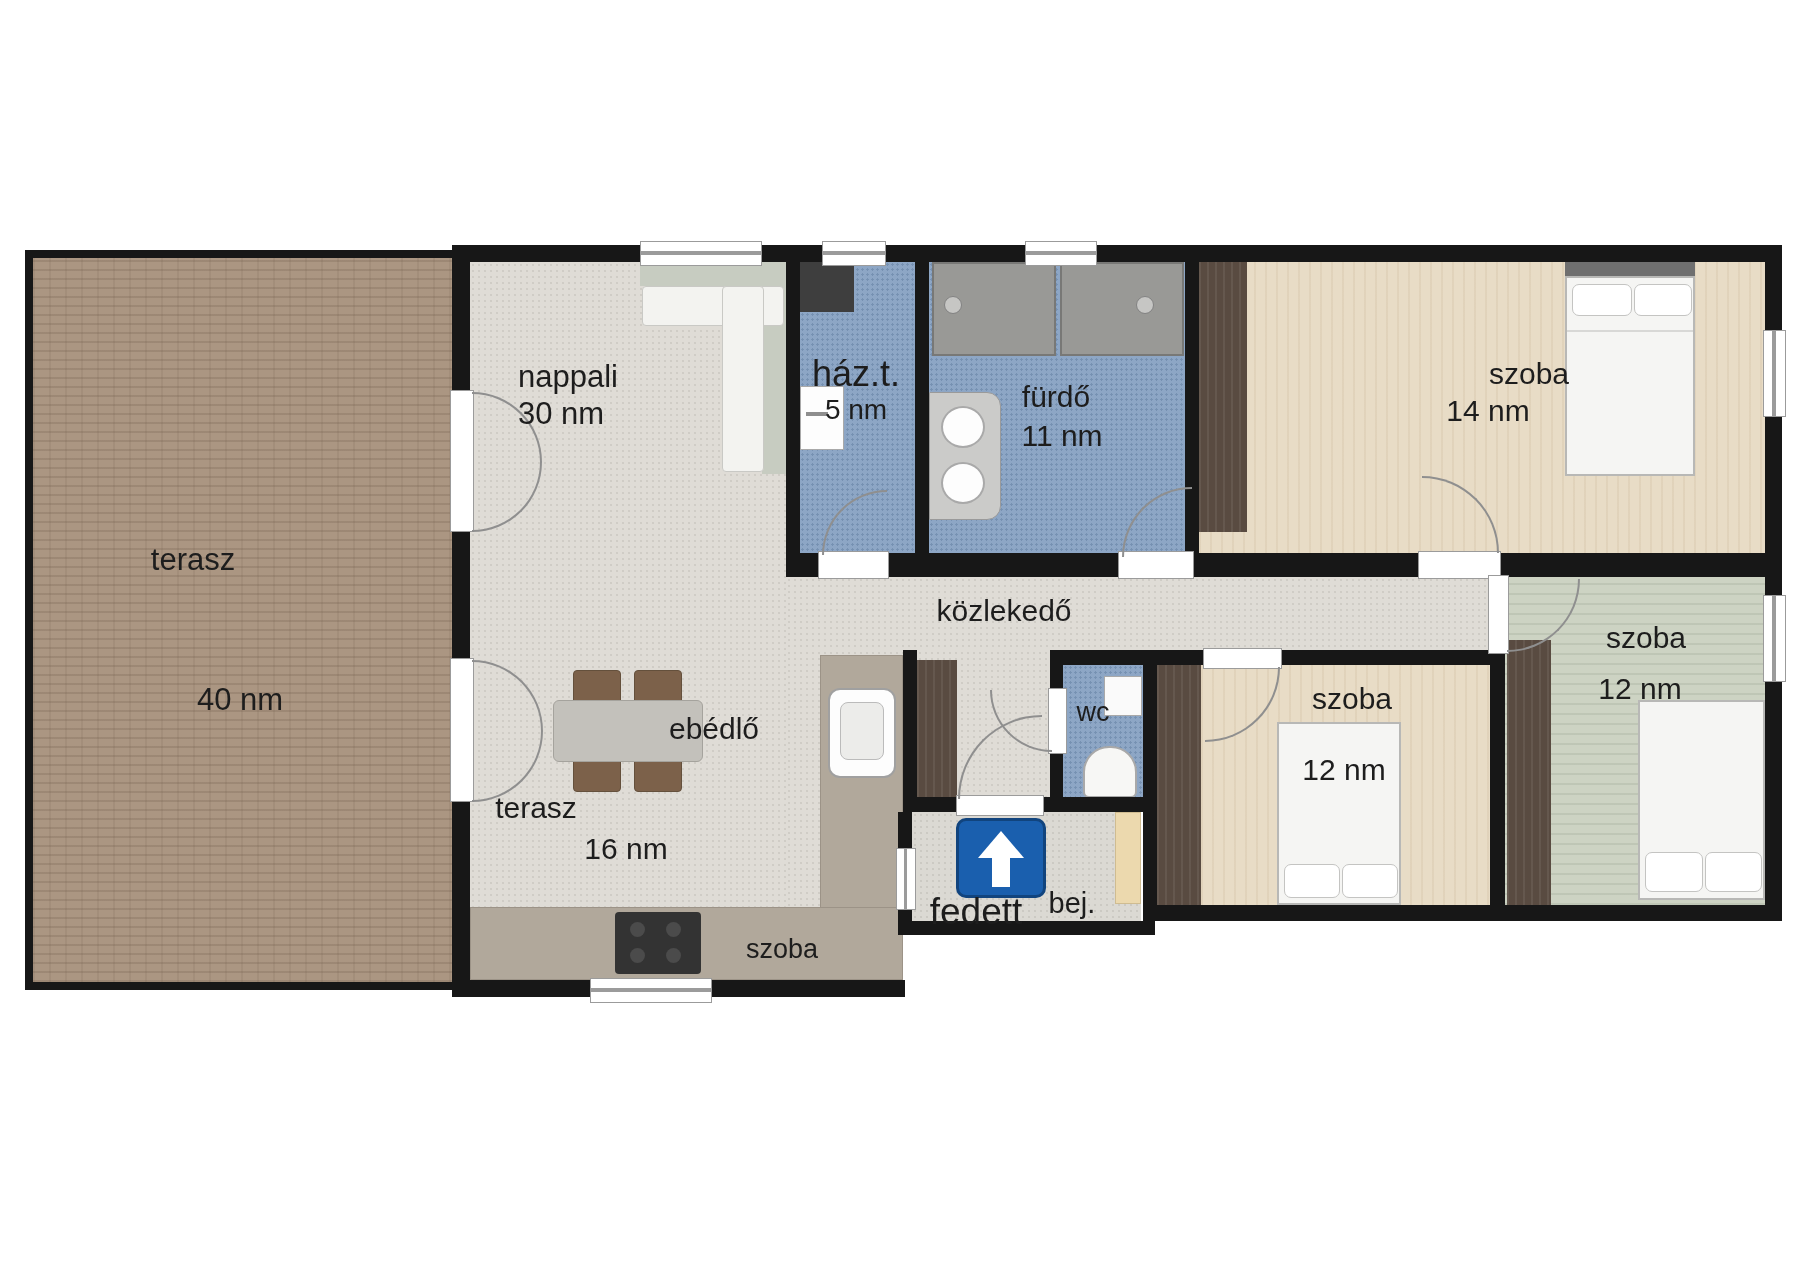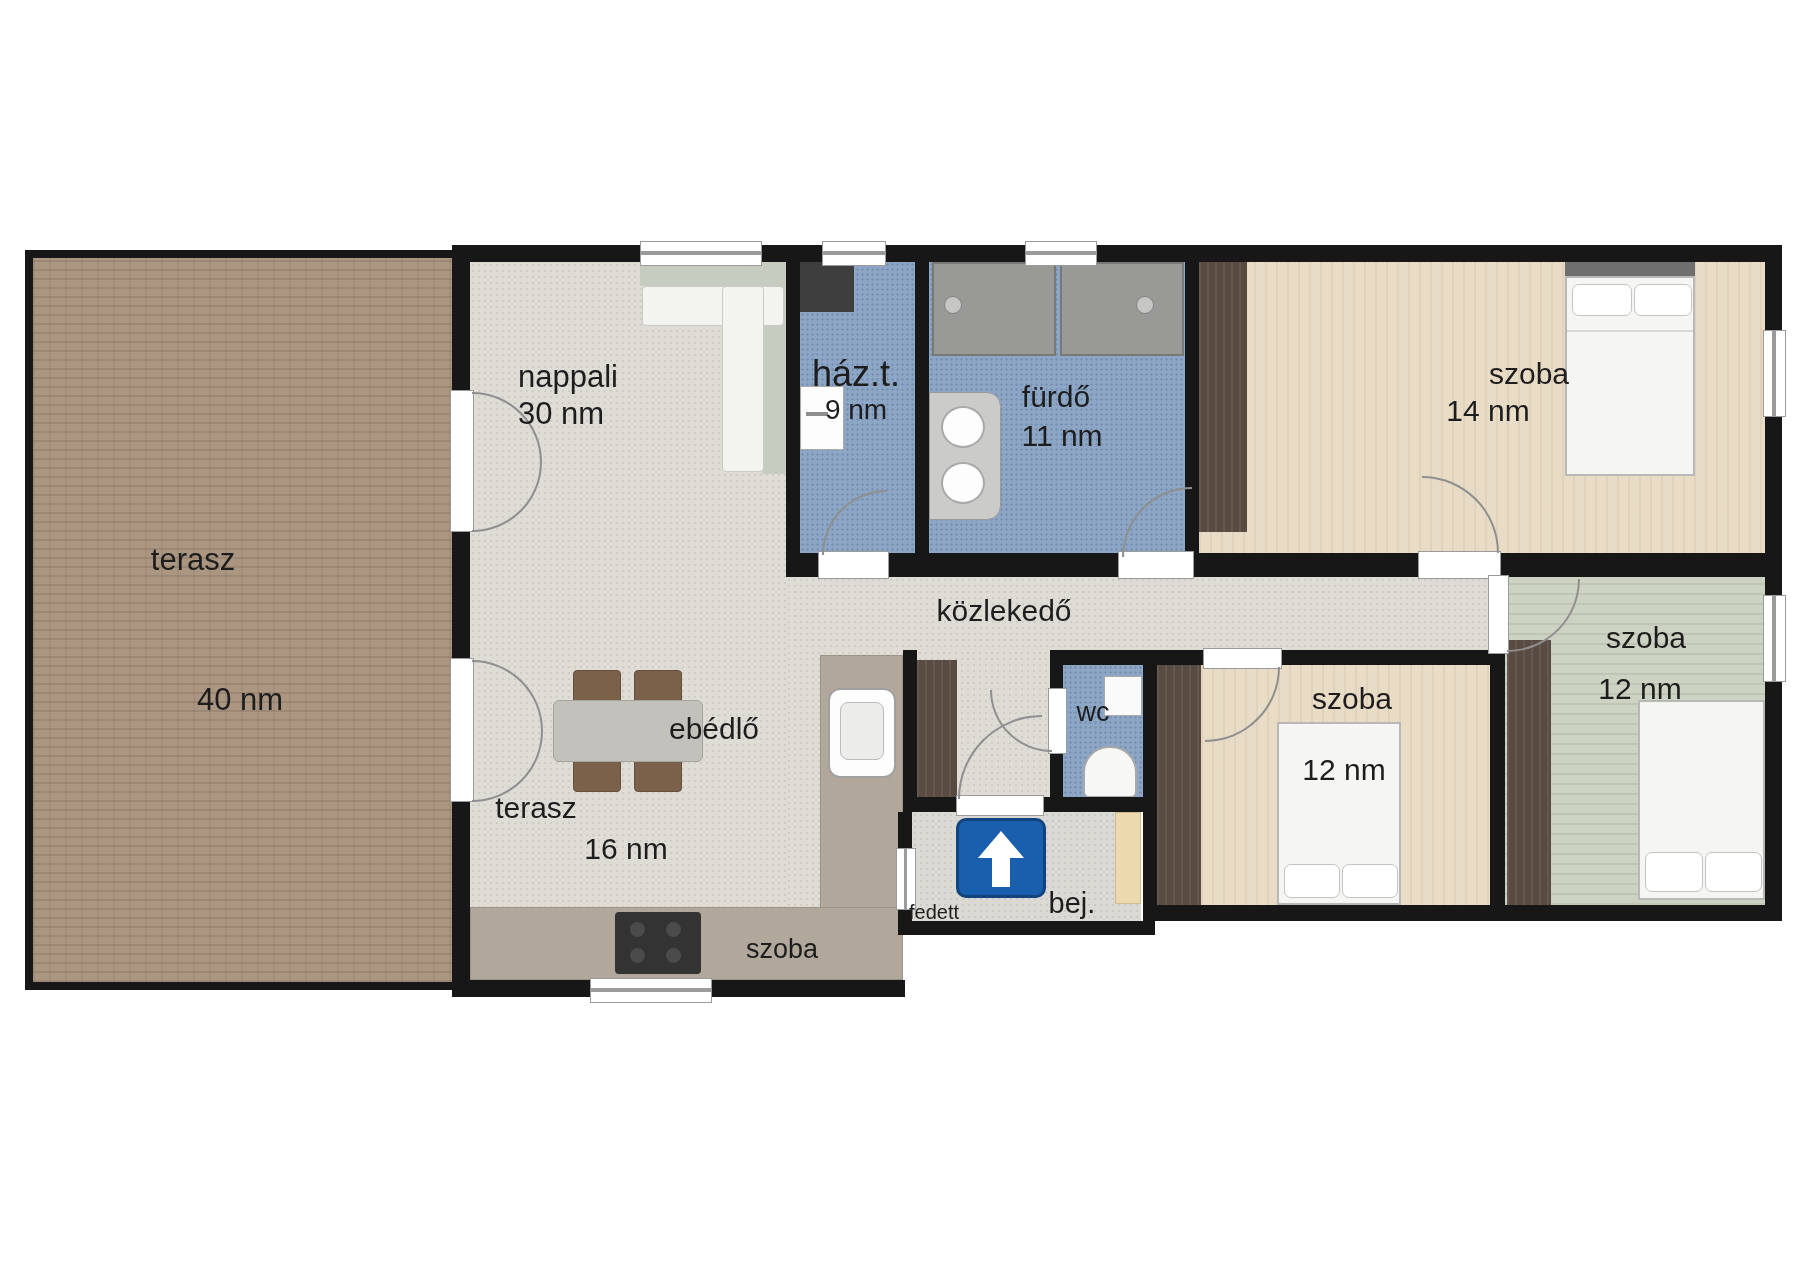"9 nm" div.lbl { text: 9 -> 5 }
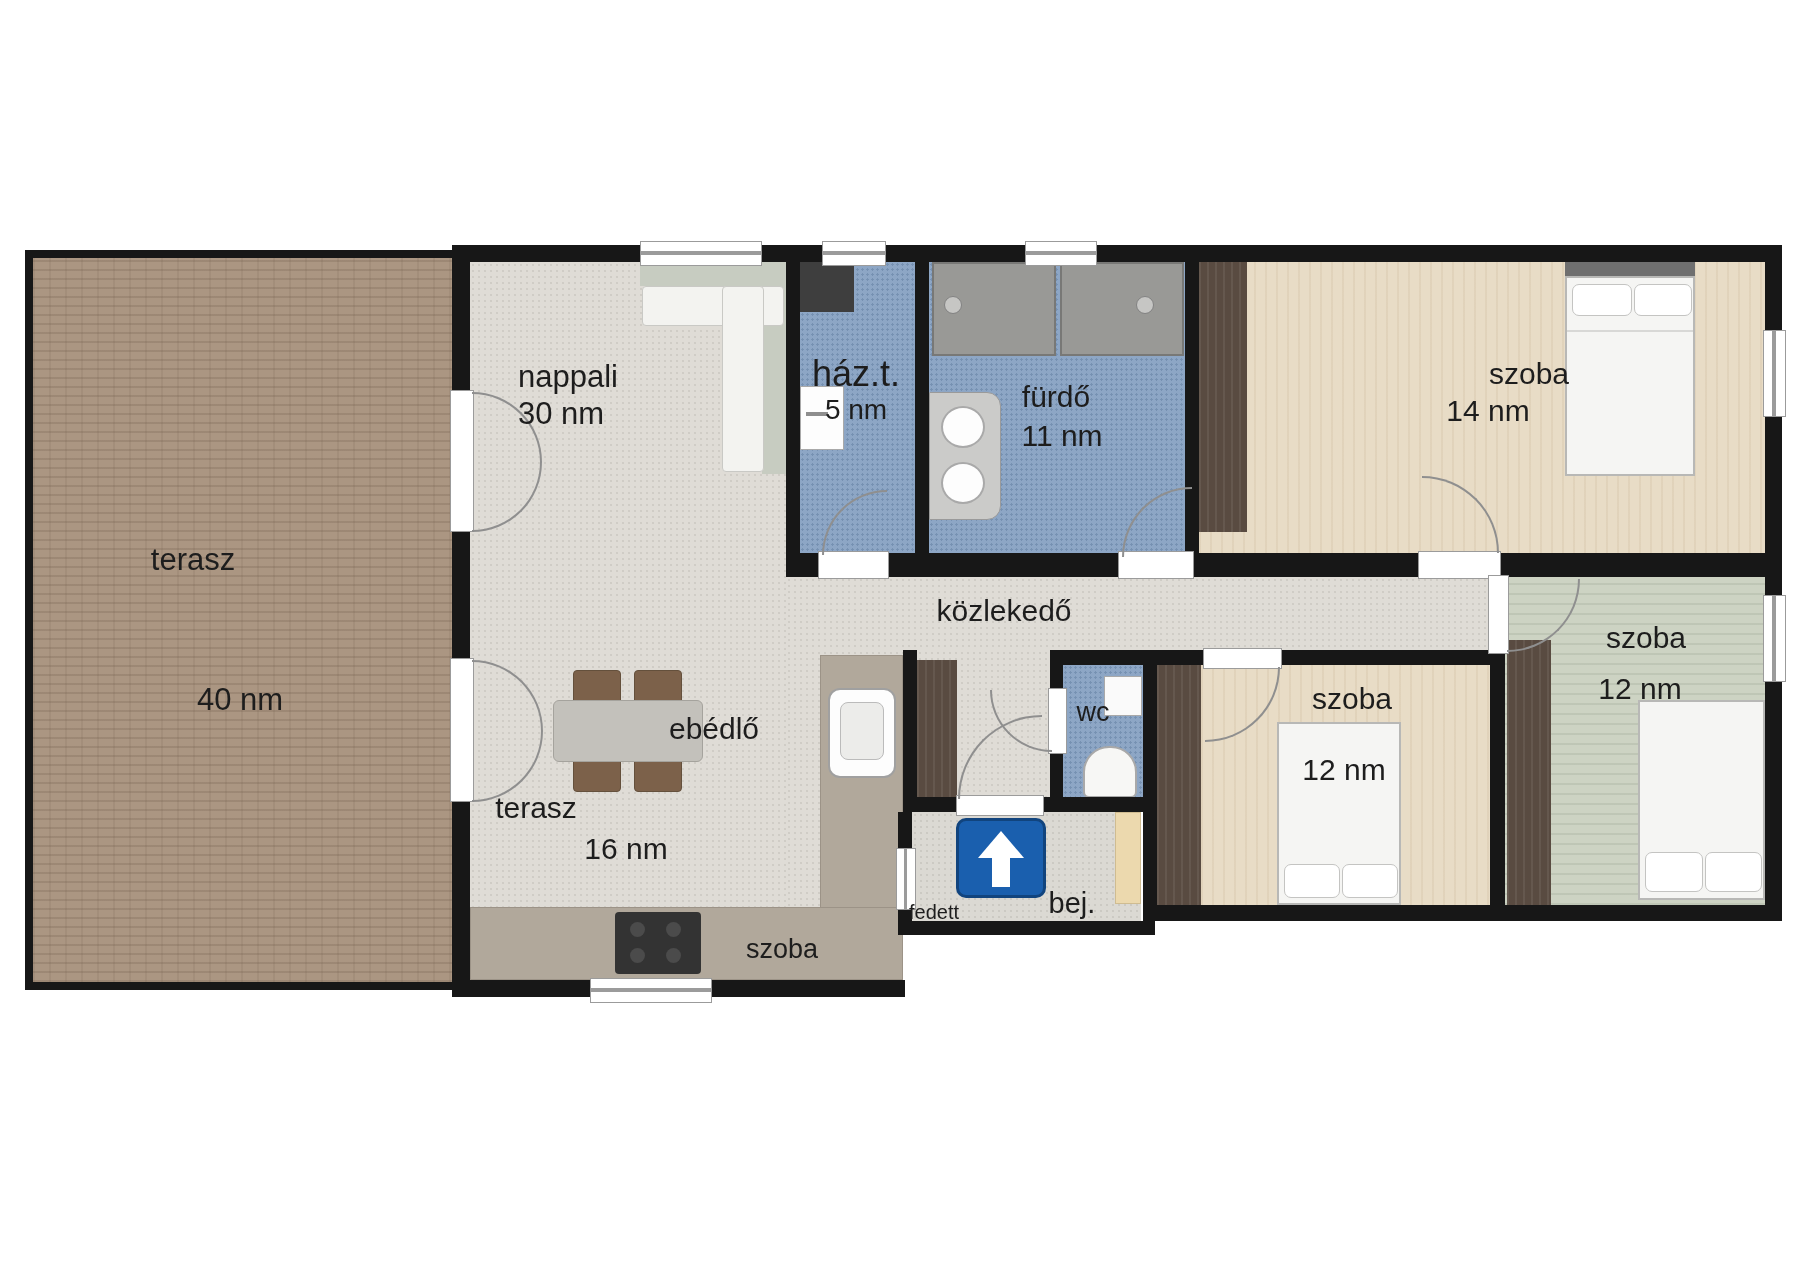"fedett" div.lbl { font-size: 20px -> 37px; left: 934px -> 976px }
